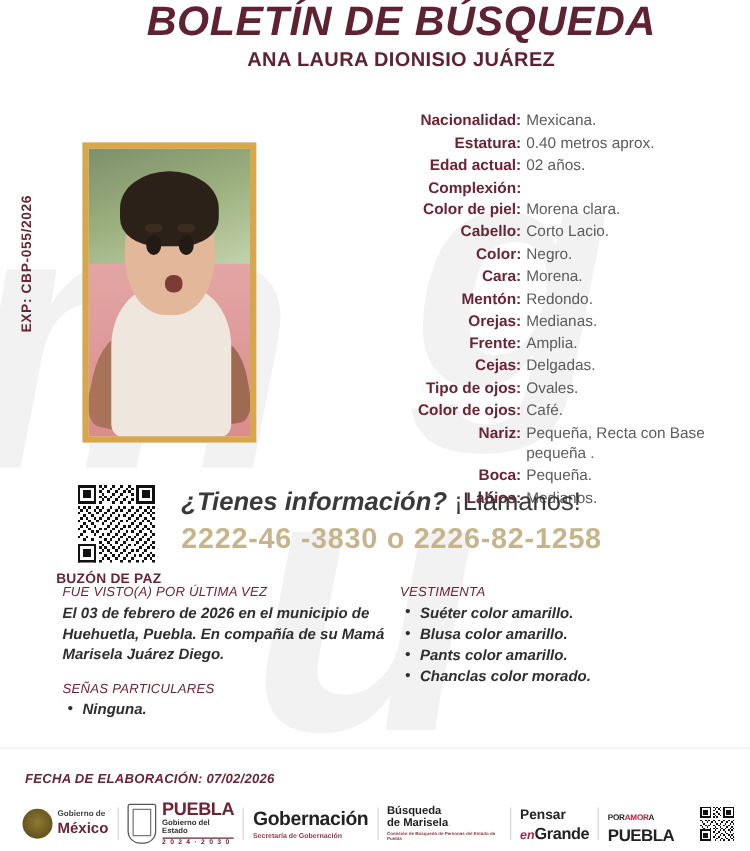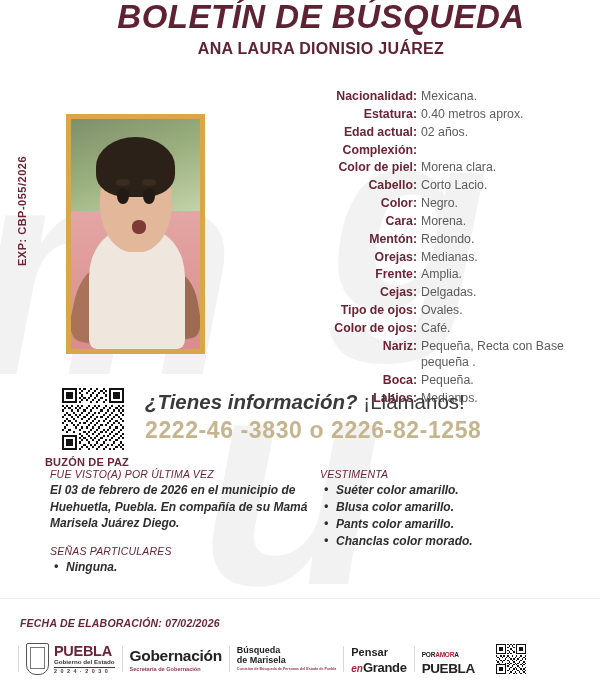"México" div.logo { html: none -> <div> <div></div> <div> <div>Gobierno de</div> <div>México</div> </div> </div> }
